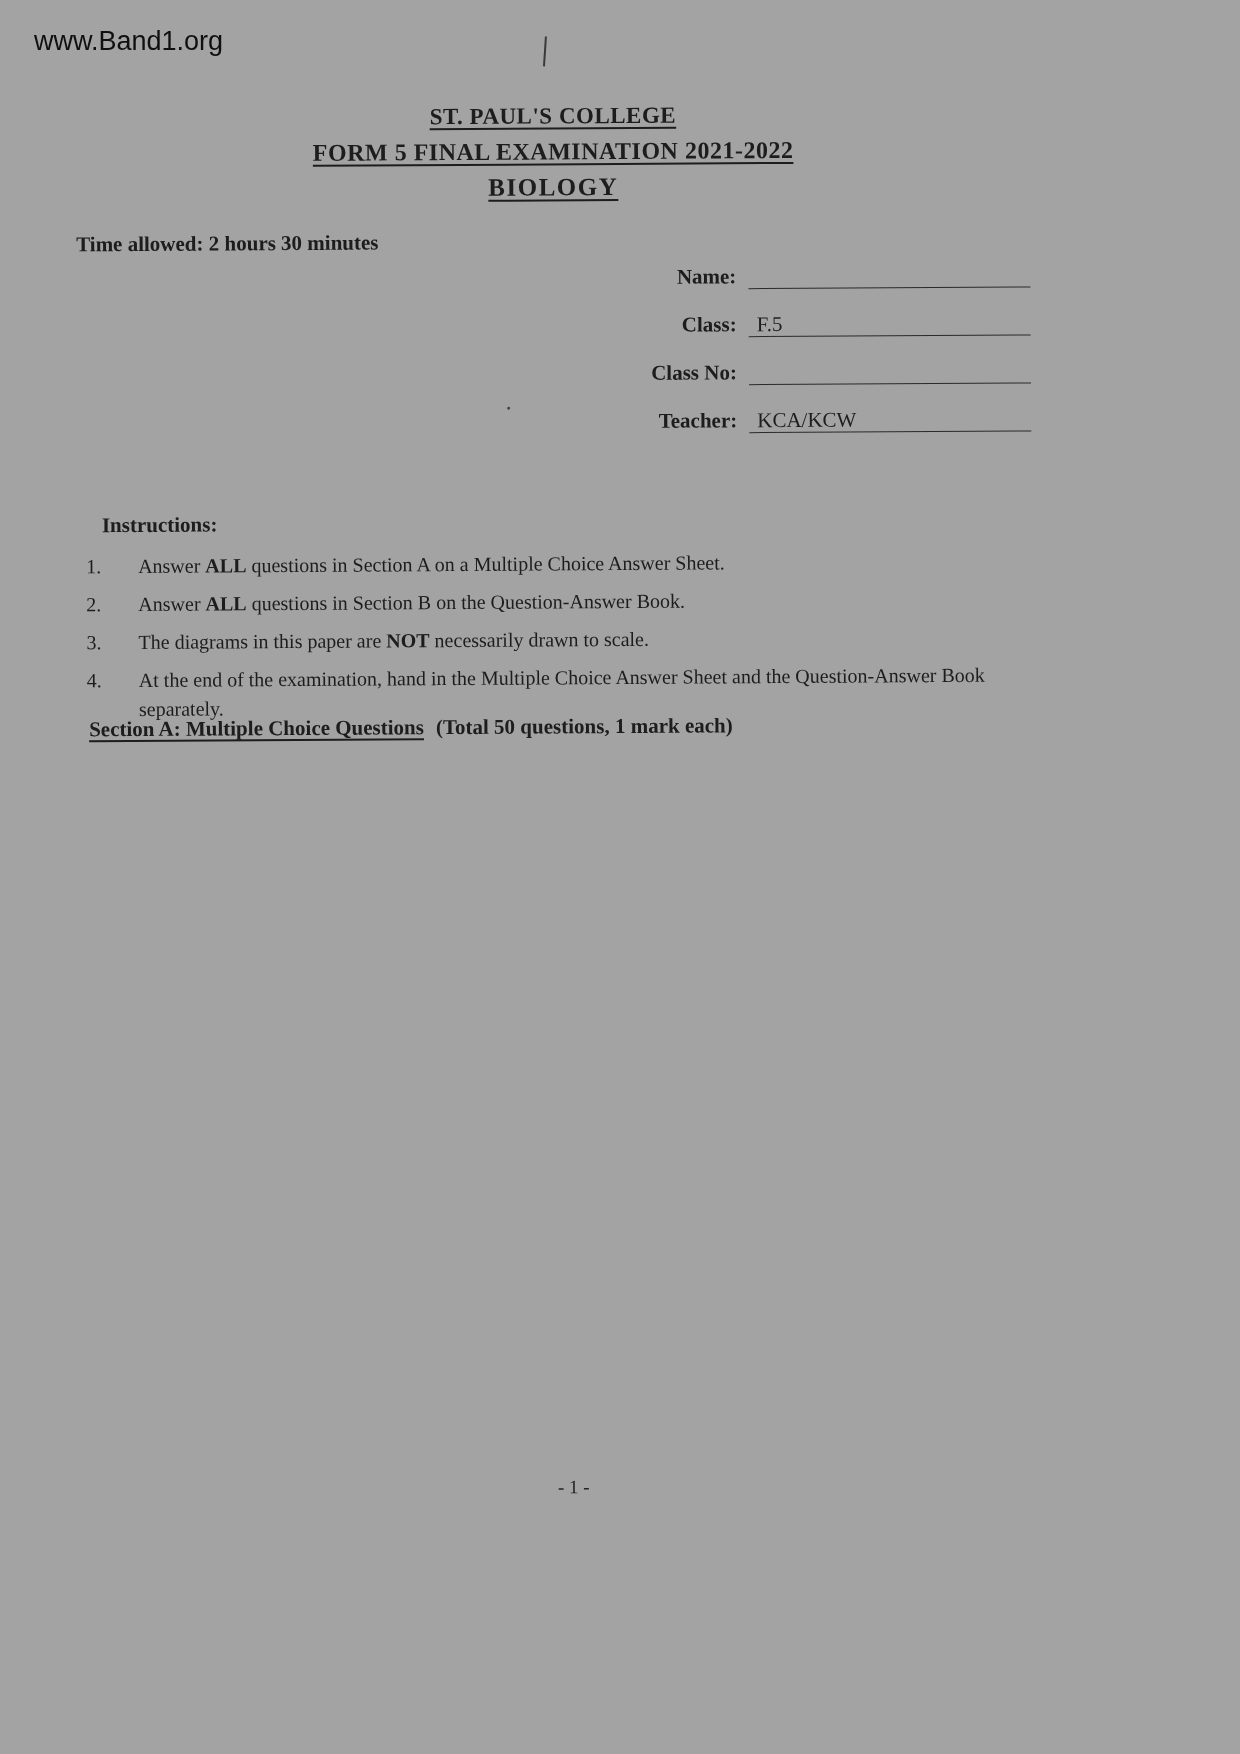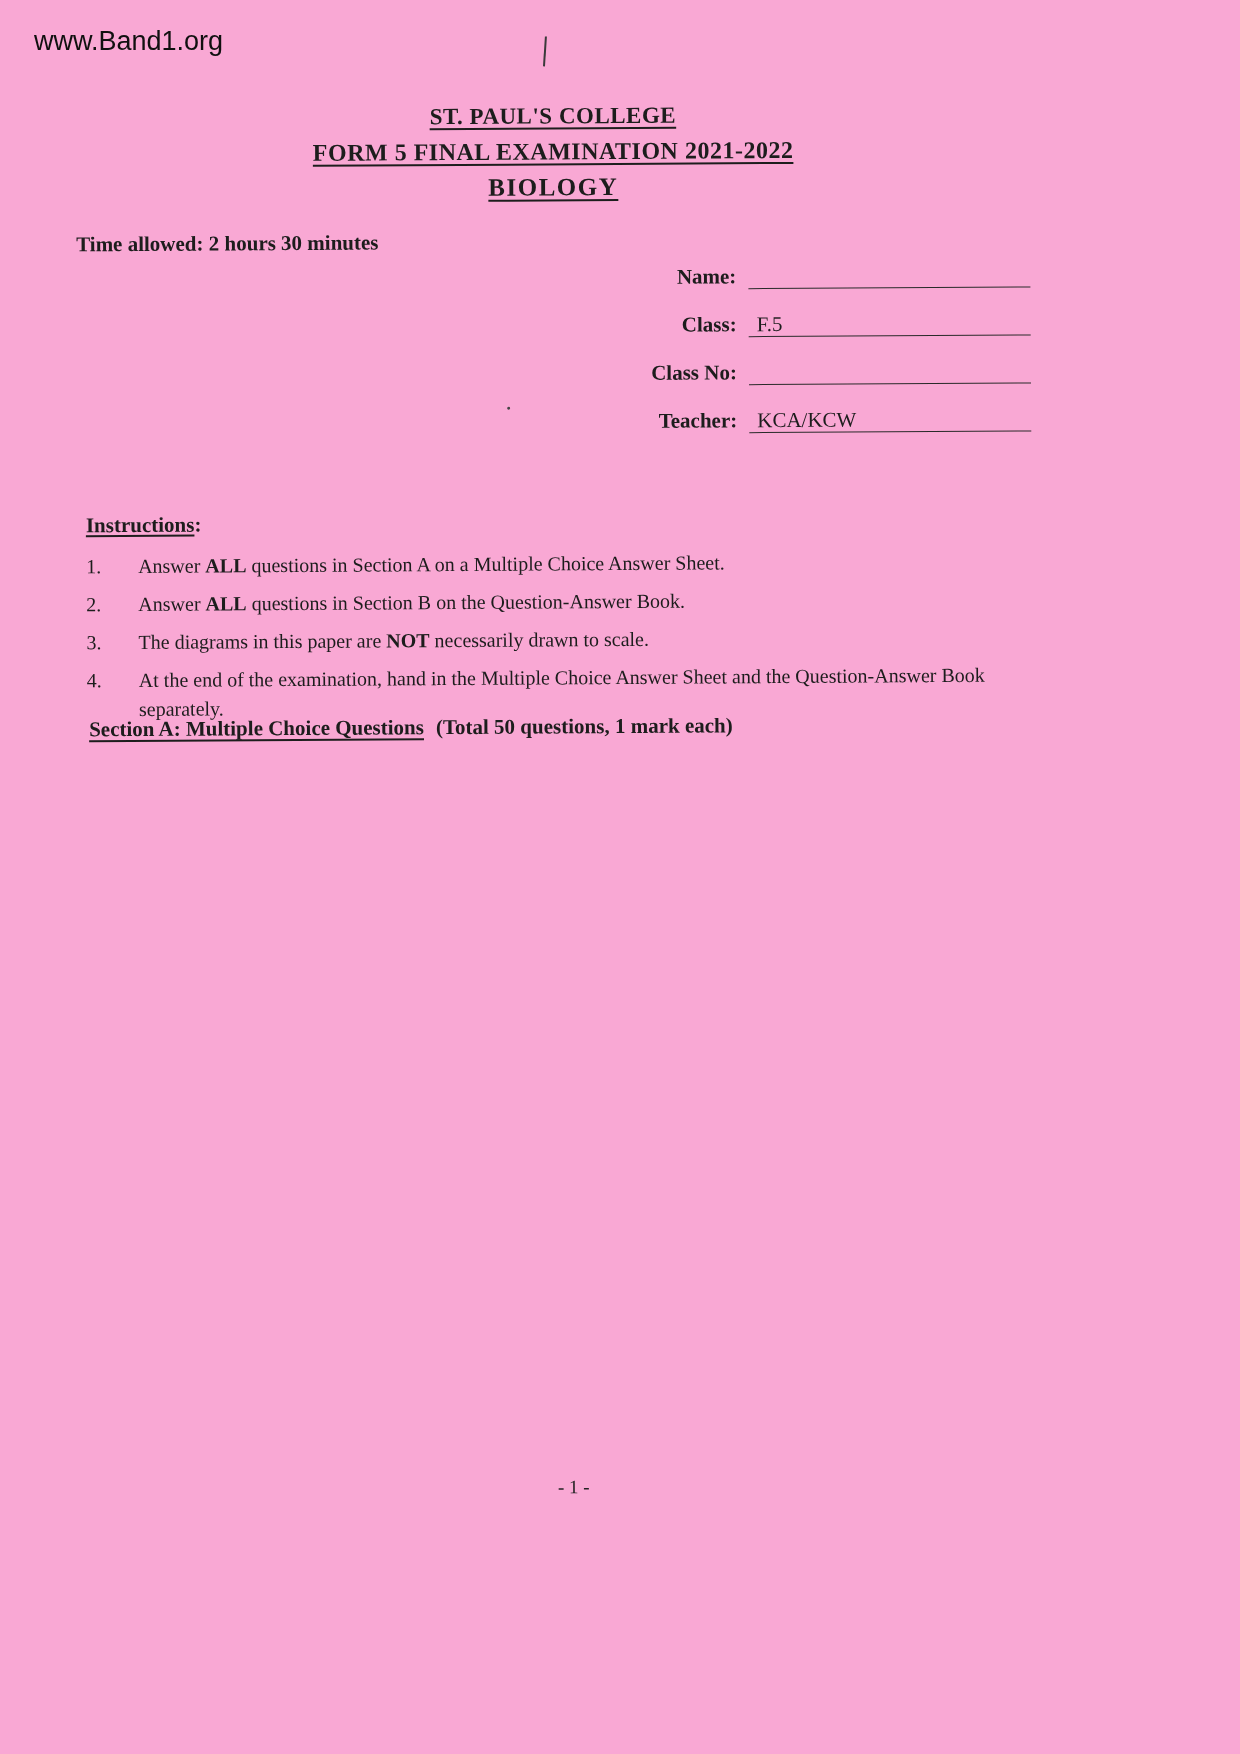"www.Band1.org" .page { background: #f9a8d4 -> #a3a3a3 }
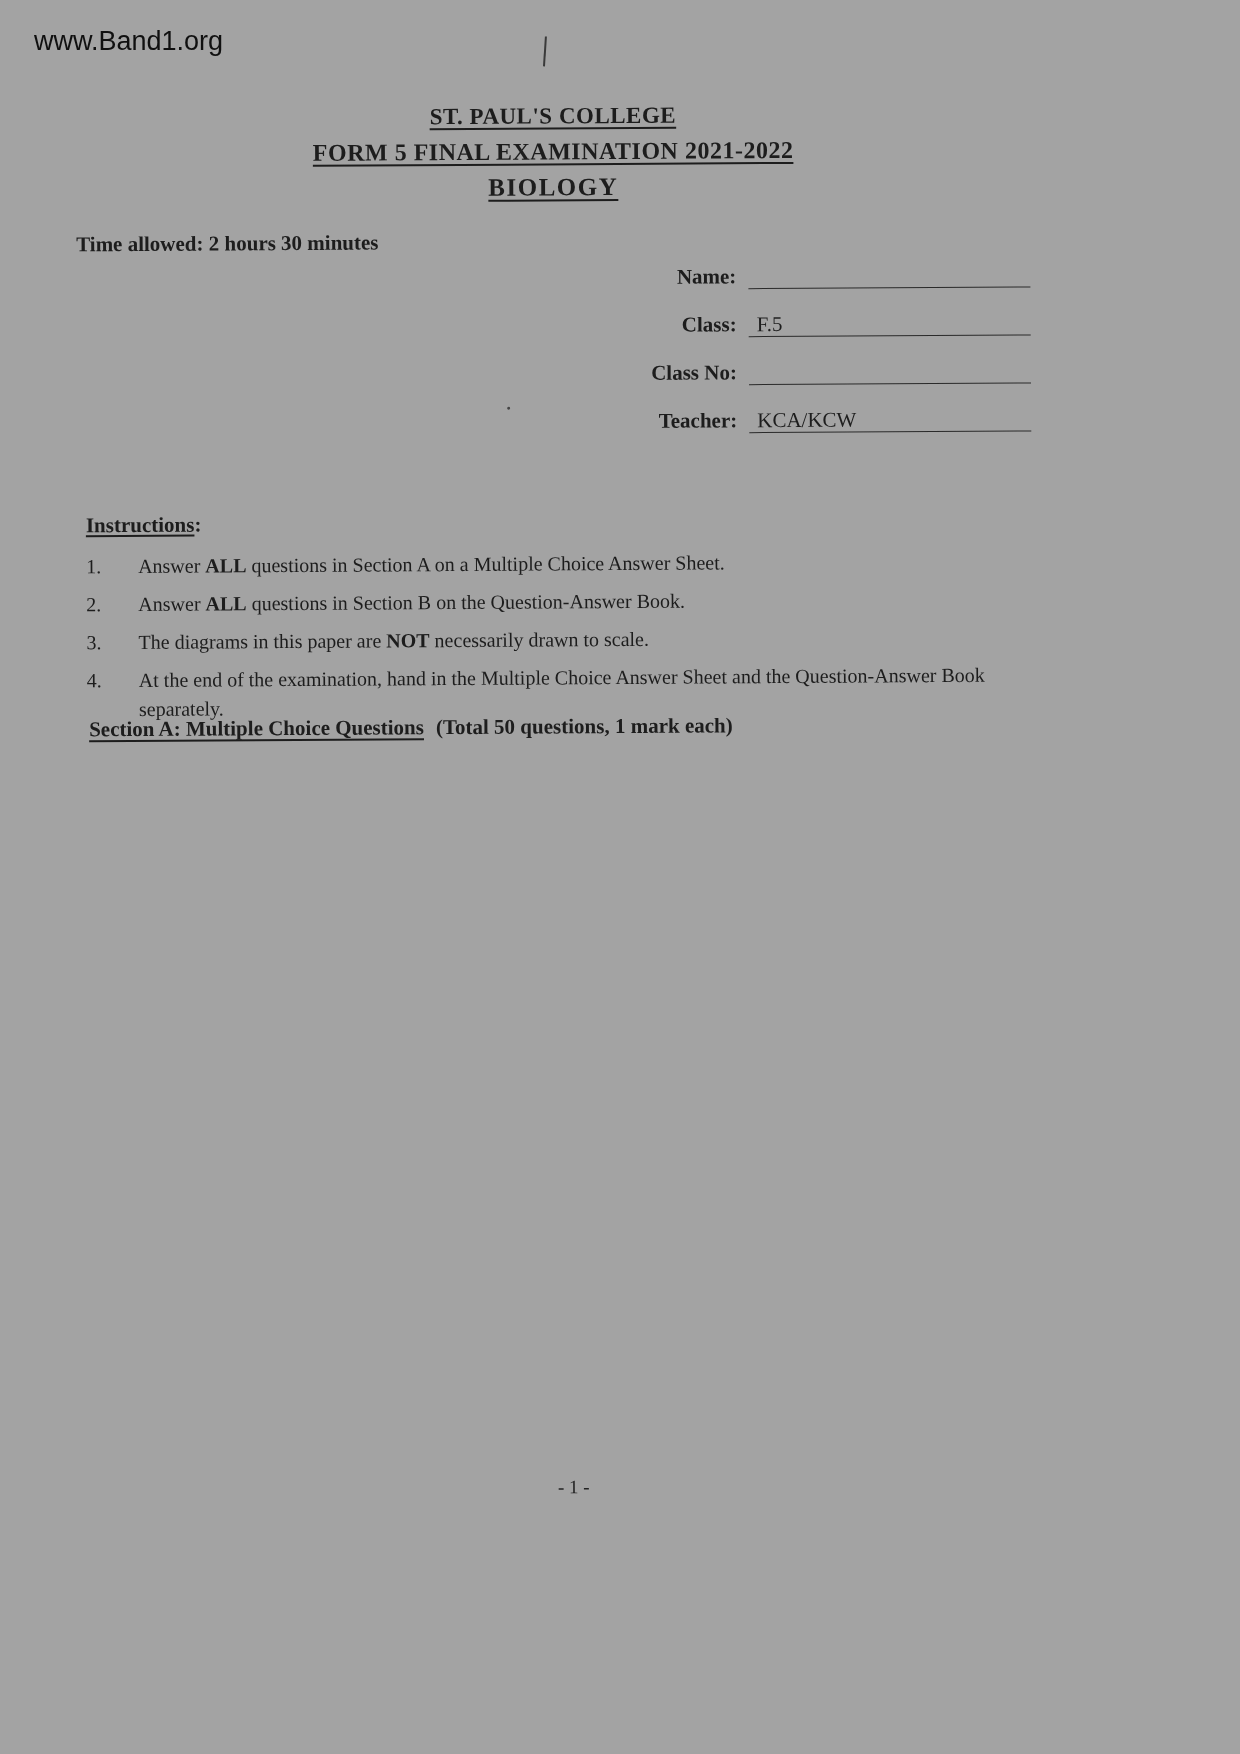"Instructions" .instructions-title .u { margin-left: none -> 16px; text-decoration: underline -> none }
